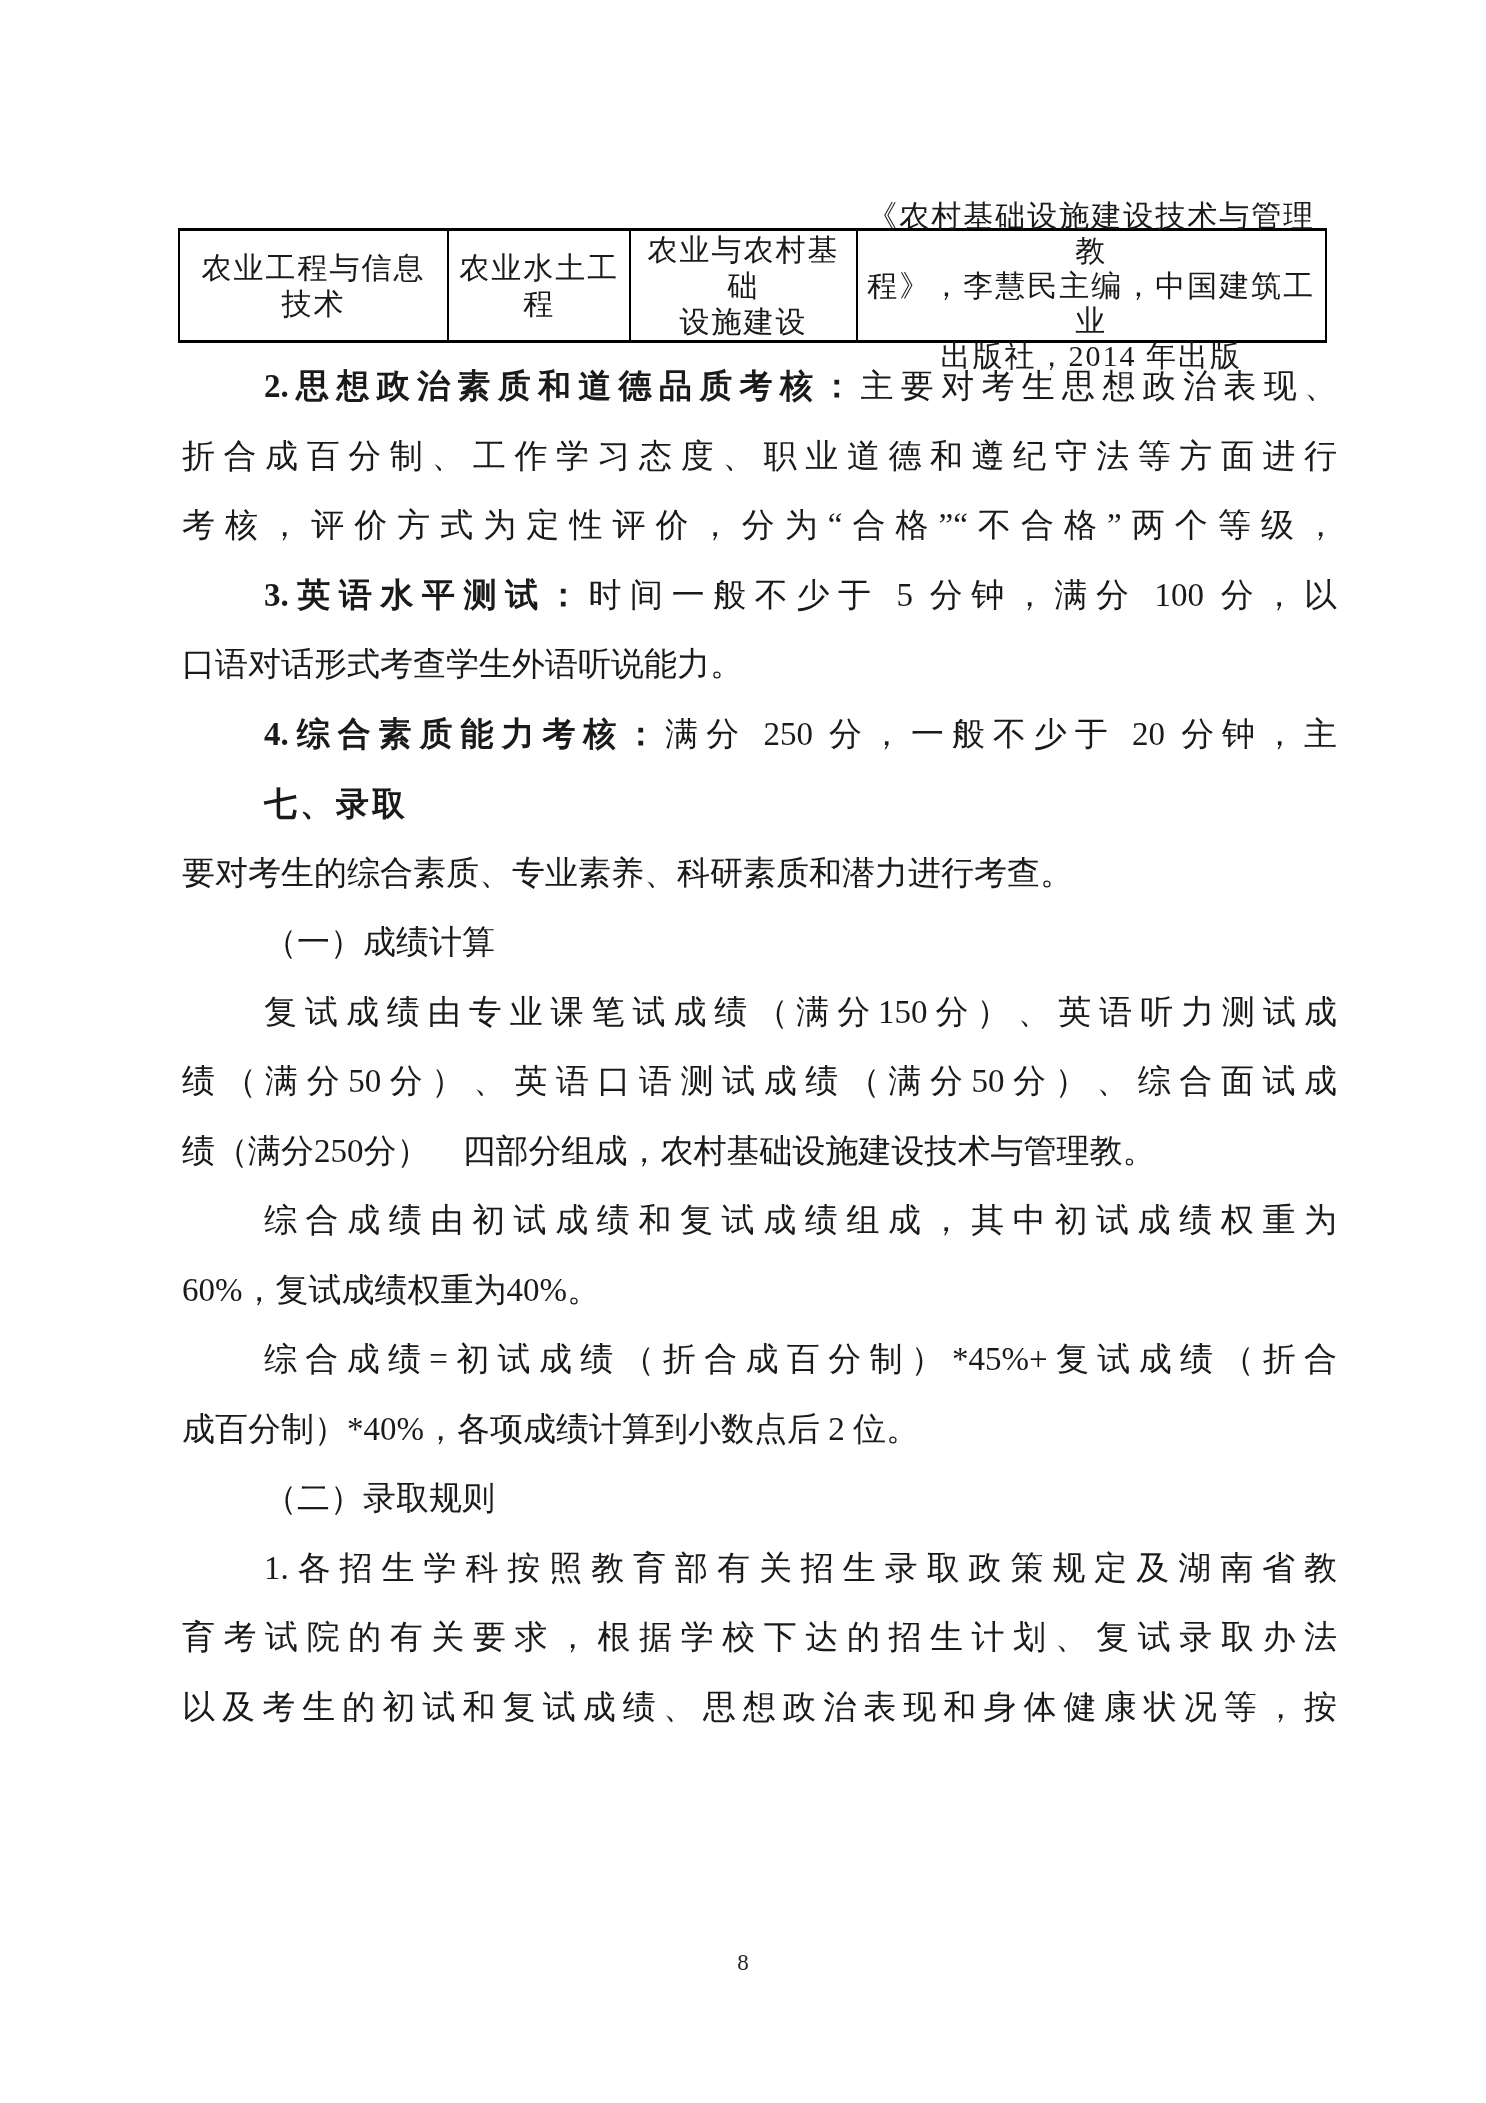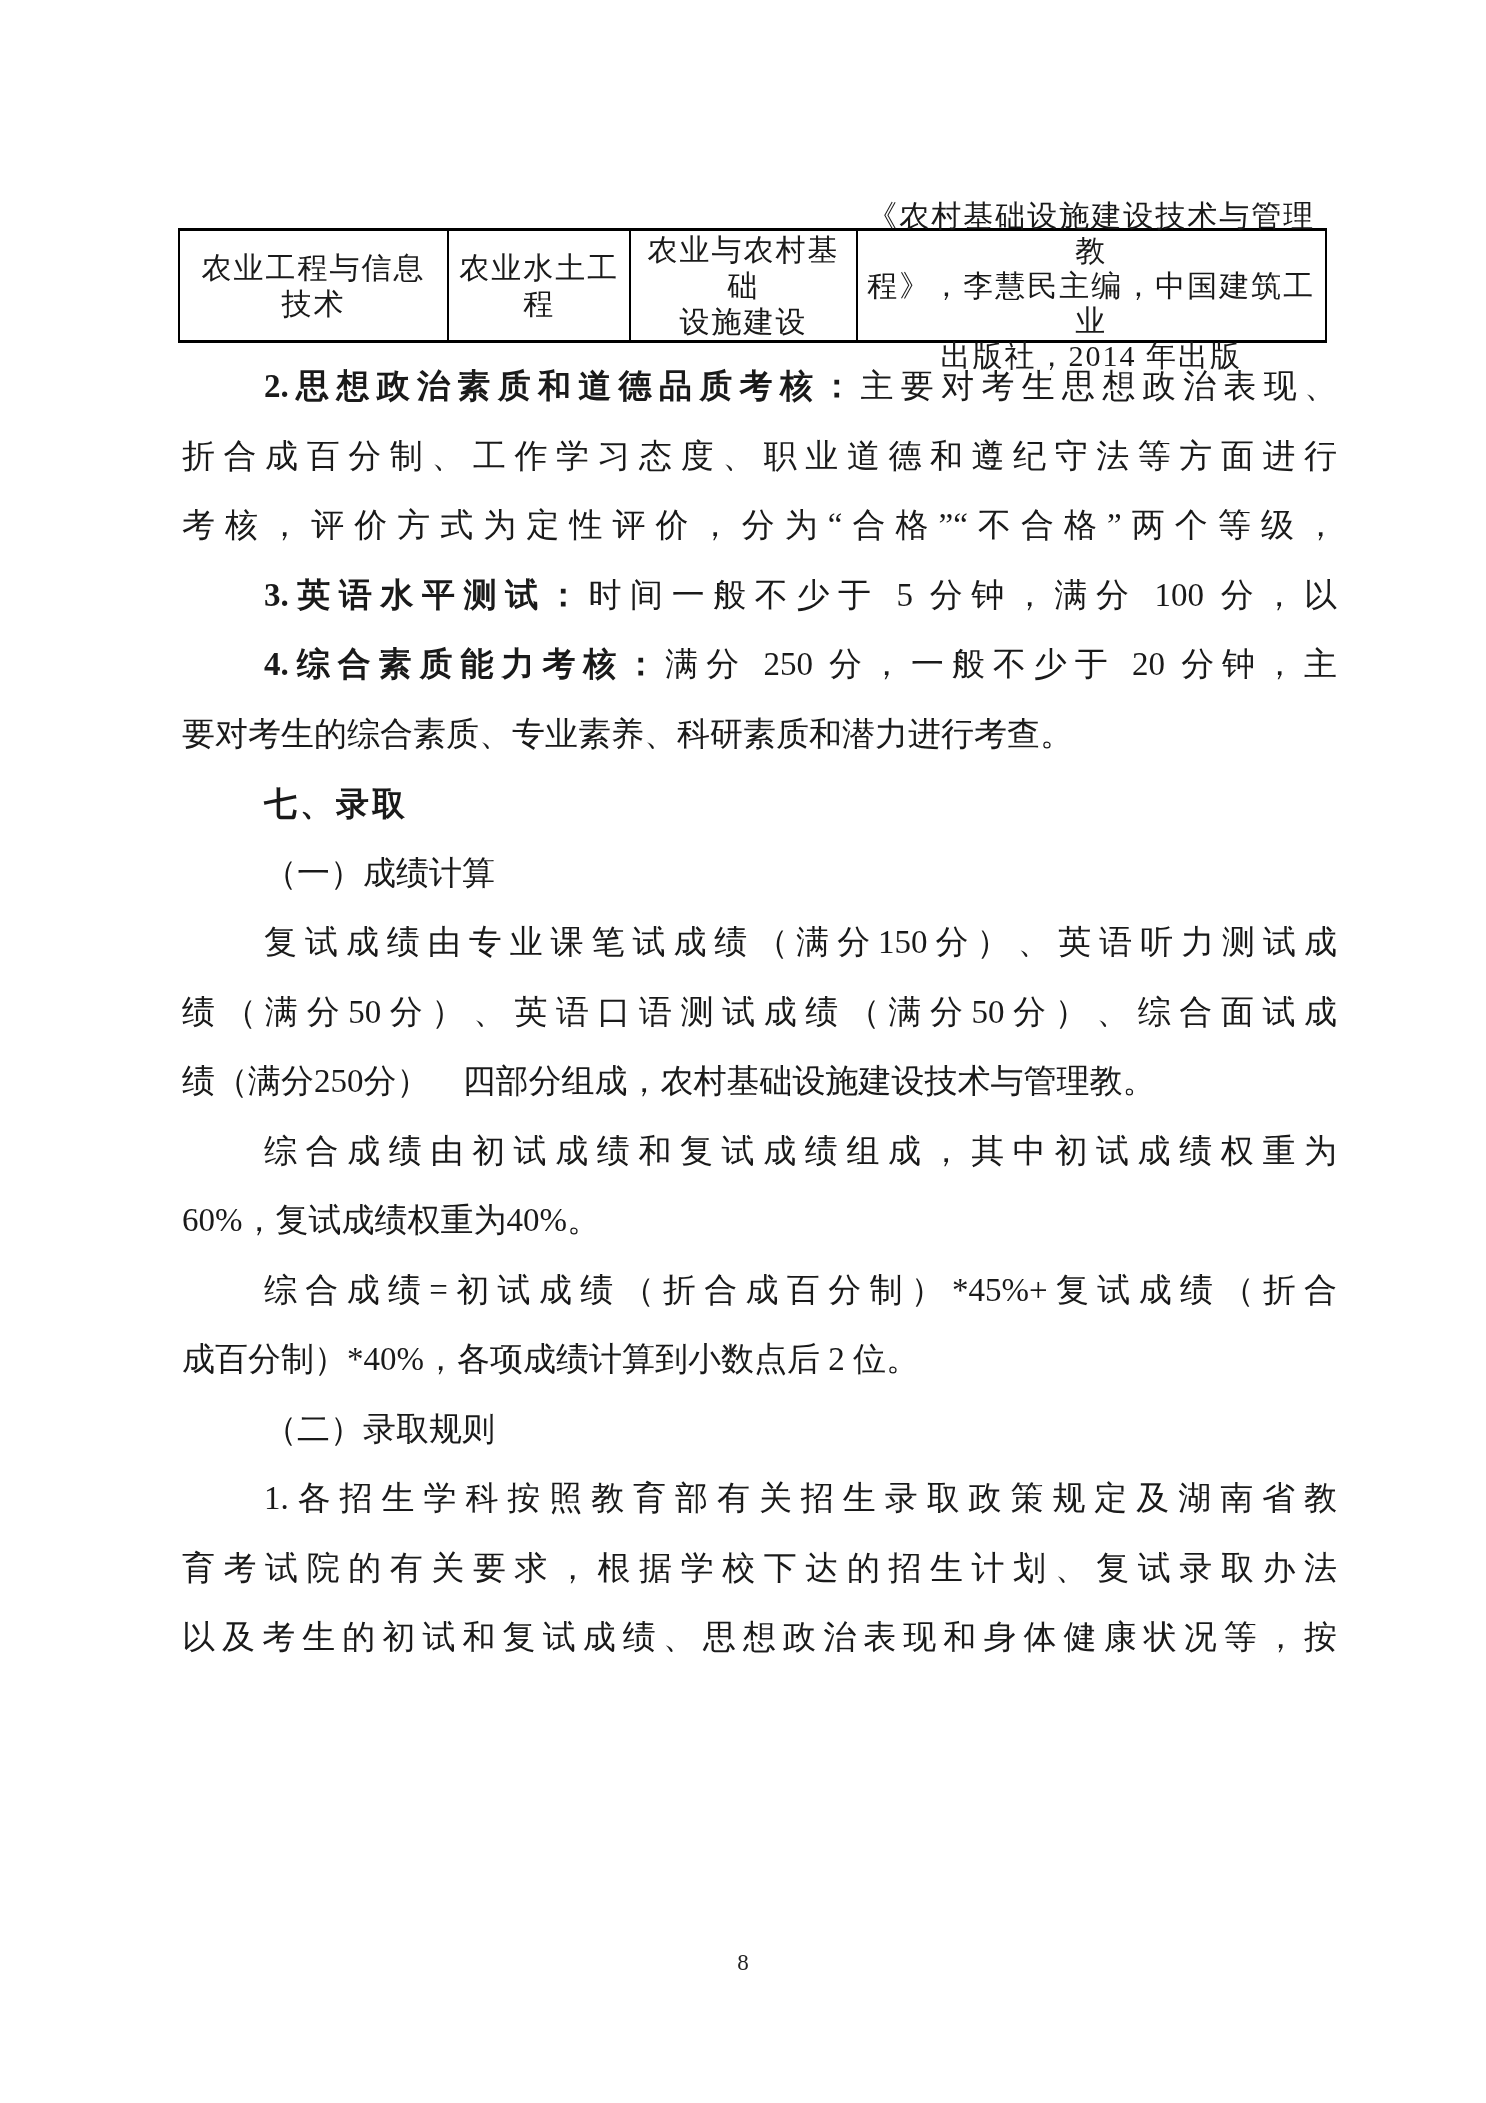"口语对话形式考查学生外语听说能力。" div.line { html: none -> <div>口语对话形式考查学生外语听说能力。</div> }
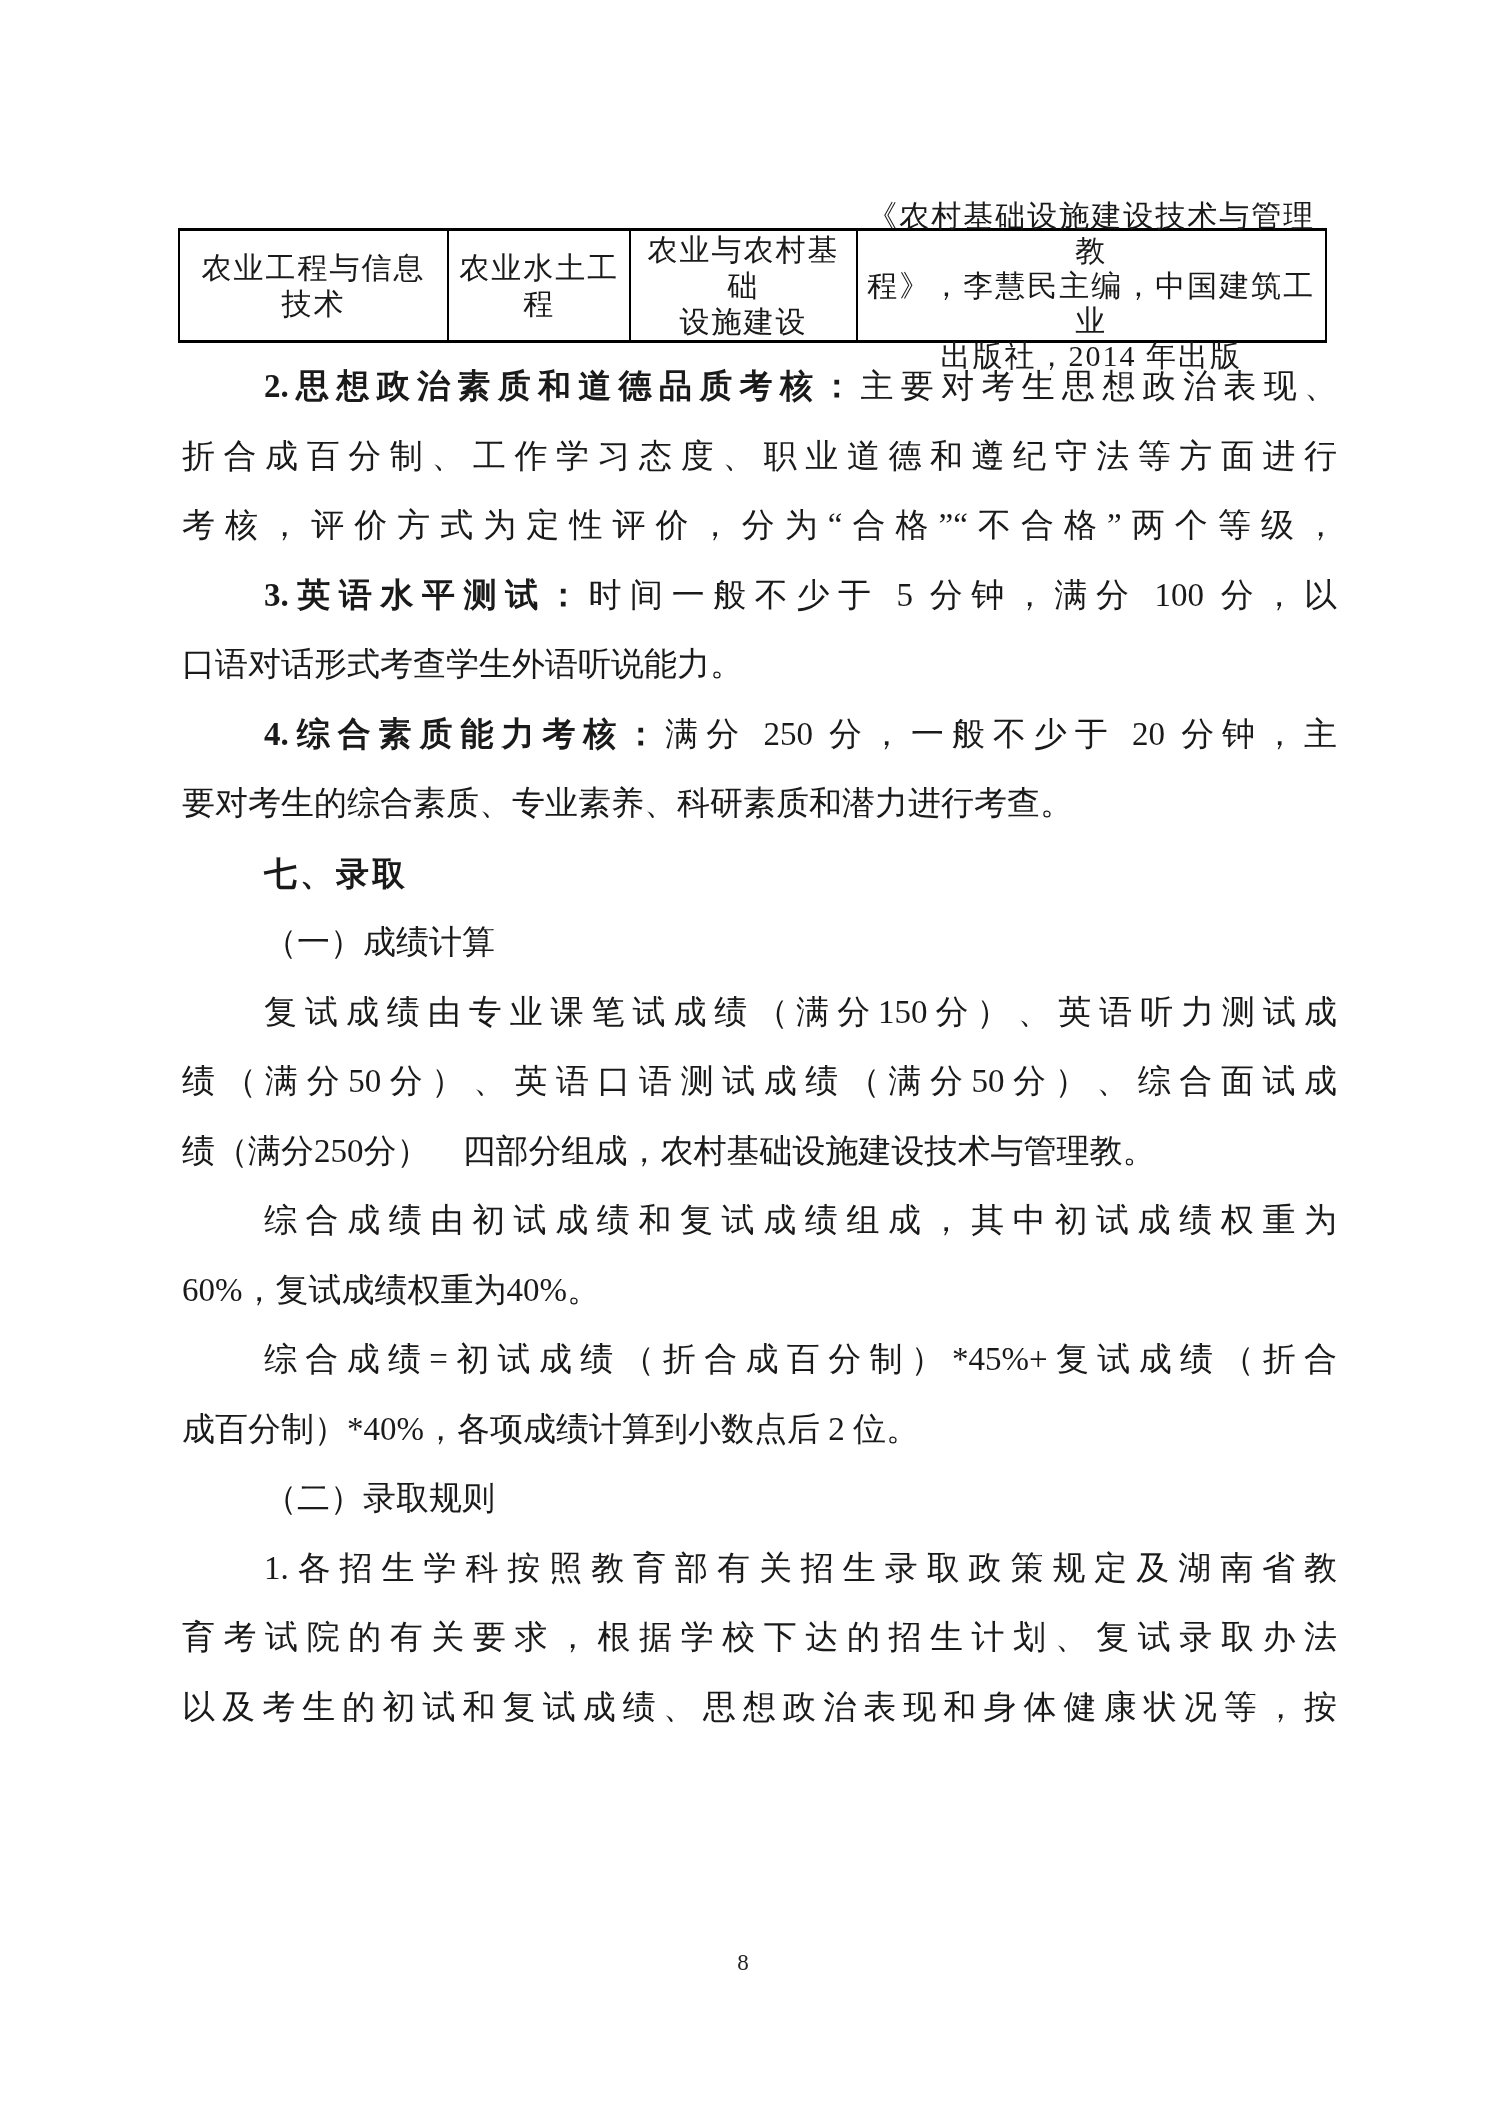"要对考生的综合素质、专业素养、科研素质和潜力进行考查。" div.line { order: before "七、录取" -> after "七、录取" }
